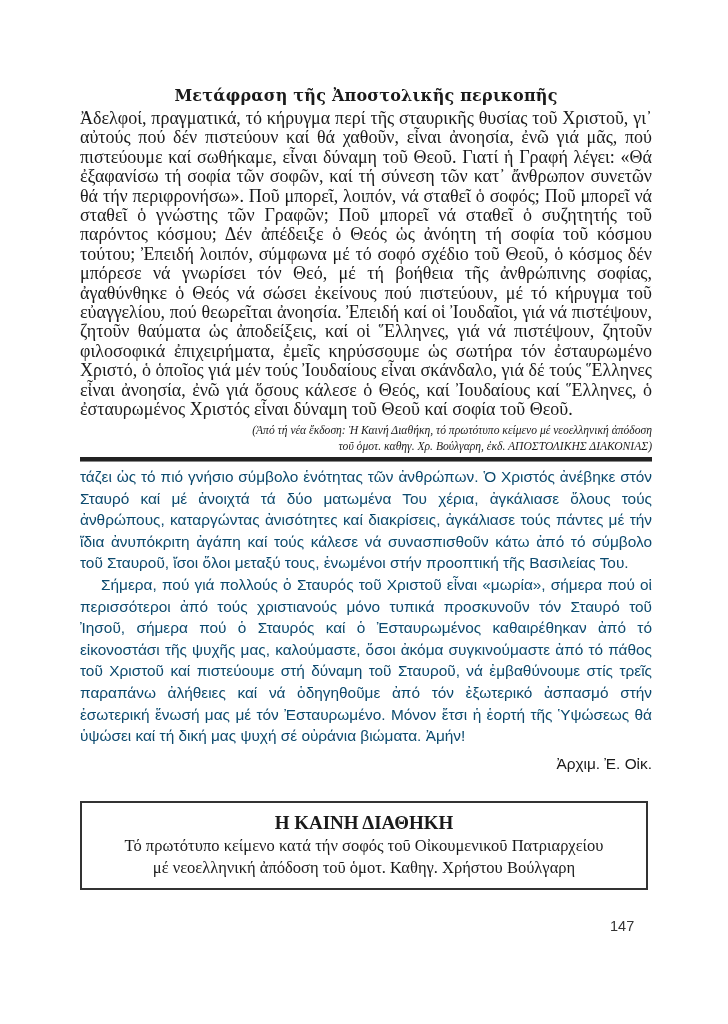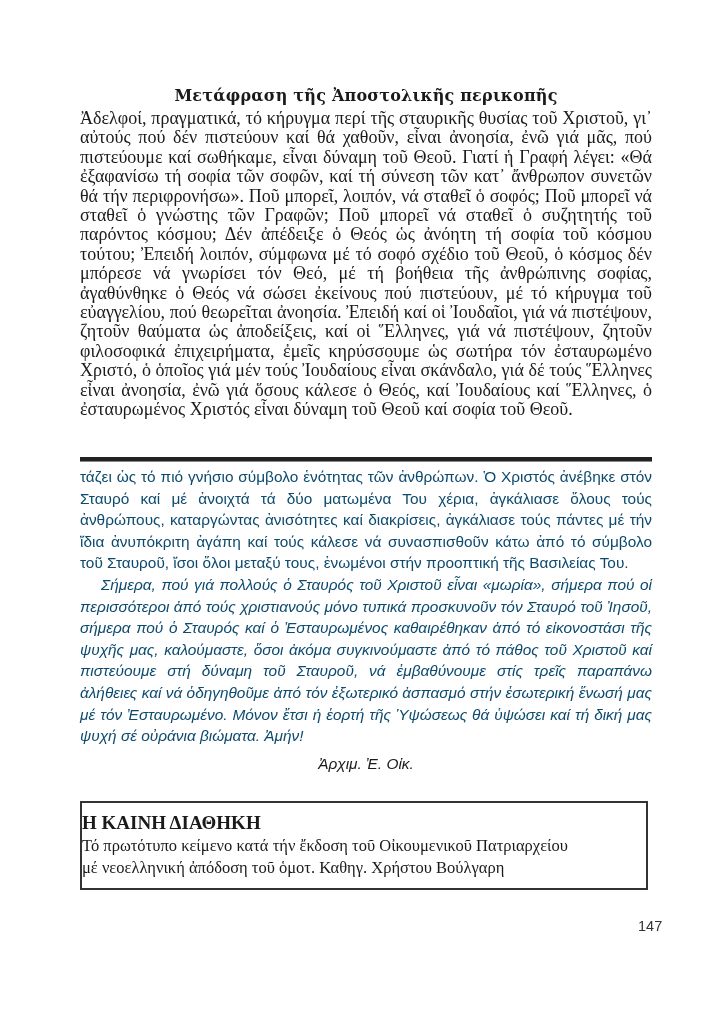"(Ἀπό τή νέα ἔκδοση: Ἡ" p.source { html: none -> <p> <span>(Ἀπό τή νέα ἔκδοση: Ἡ Καινή Διαθήκη, τό πρωτότυπο κείμενο μέ νεοελληνική ἀπόδοση</span> <span>τοῦ ὁμοτ. καθηγ. Χρ. Βούλγαρη, ἐκδ. ΑΠΟΣΤΟΛΙΚΗΣ ΔΙΑΚΟΝΙΑΣ)</span> </p> }
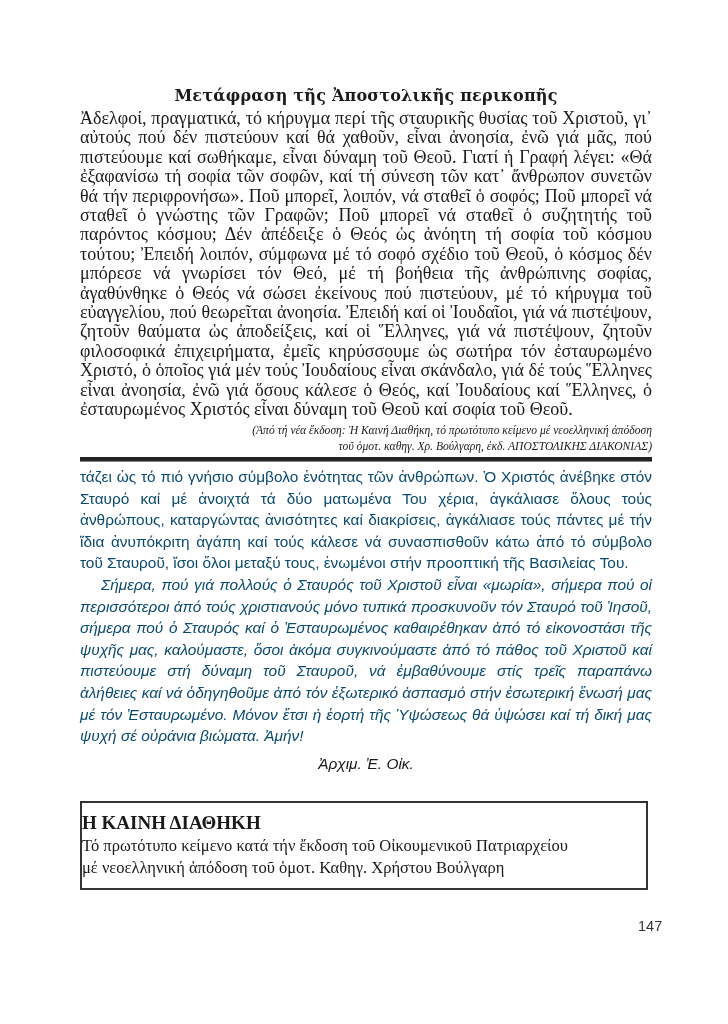"Σήμερα, πού γιά πολλούς ὁ" .para-sans.indent { font-style: italic -> none }
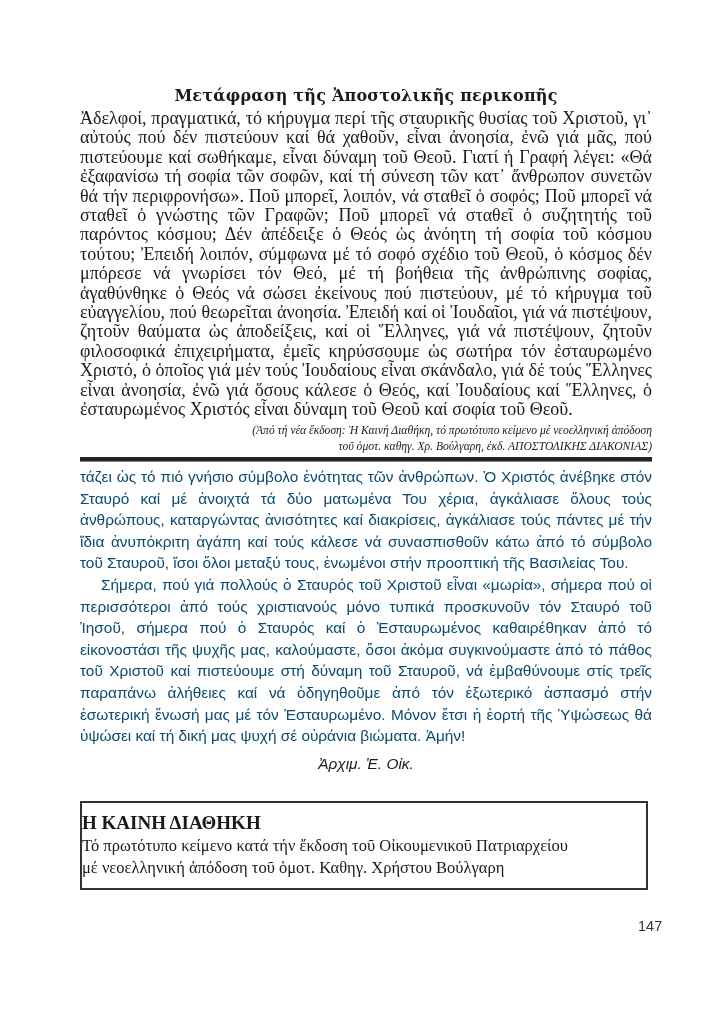"Ἀρχιμ. Ἐ. Οἰκ." .signature { font-style: italic -> none; text-align: center -> right }
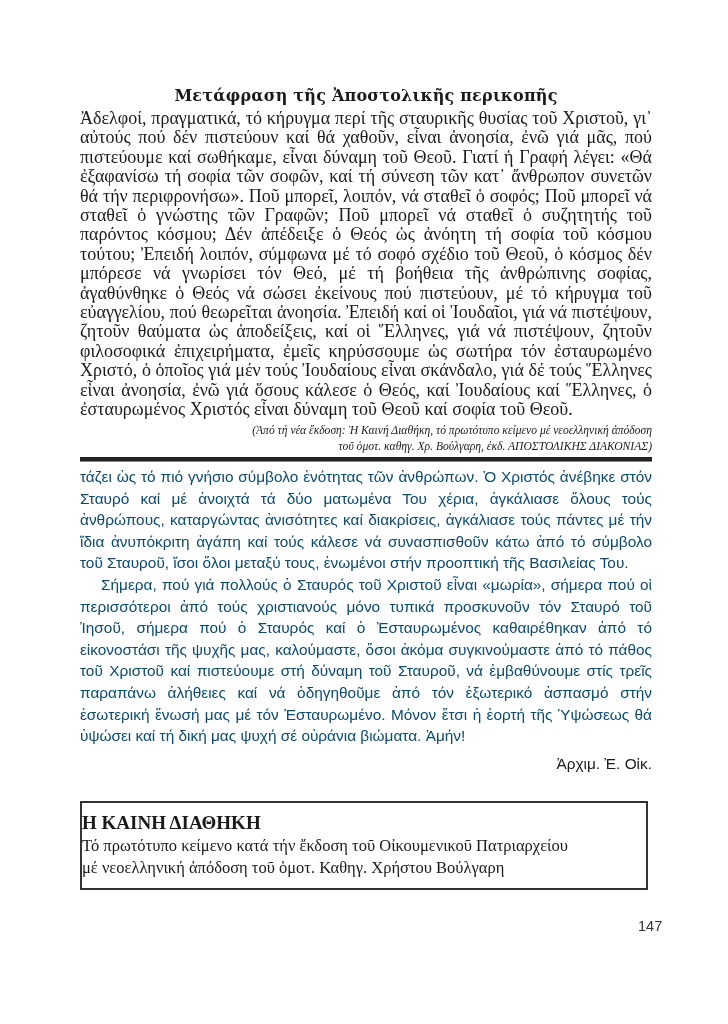"Η ΚΑΙΝΗ ΔΙΑΘΗΚΗ" .promo-box { text-align: none -> center }
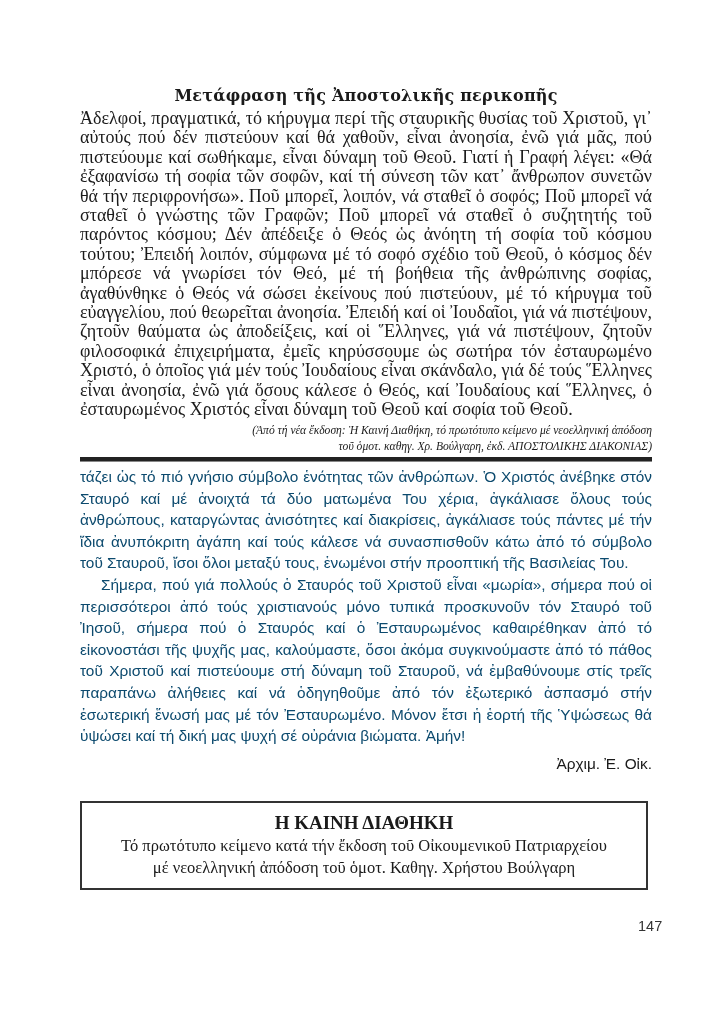"Τό πρωτότυπο κείμενο κατά τήν" div.promo-line { text: ἔκδοση -> σοφός }
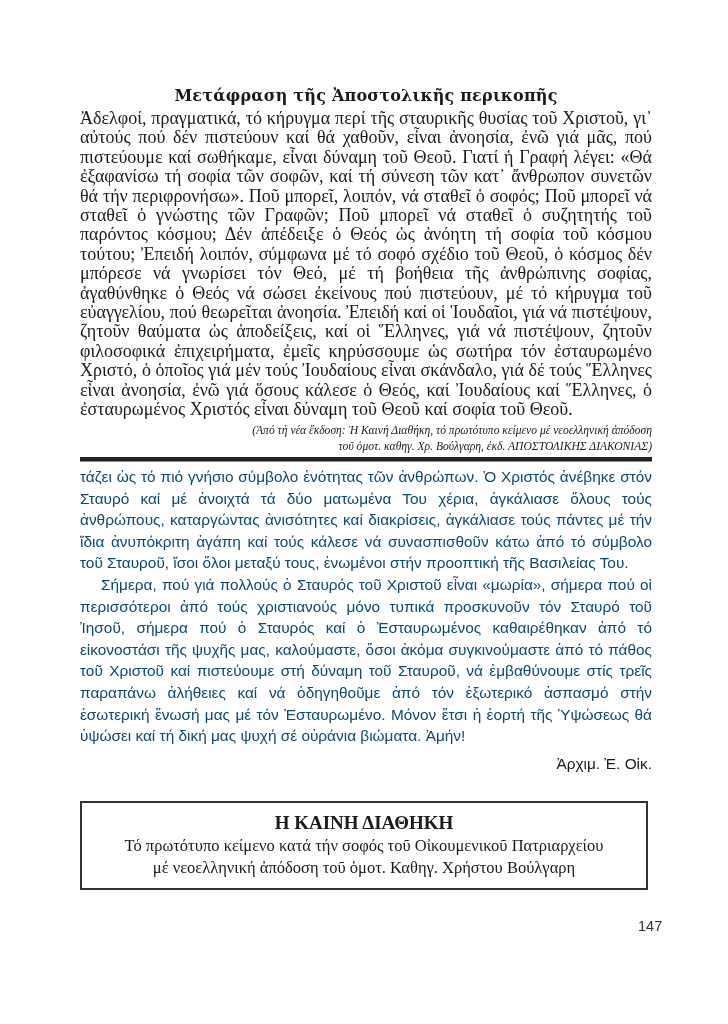"147" .page-number { left: 638px -> 610px }
